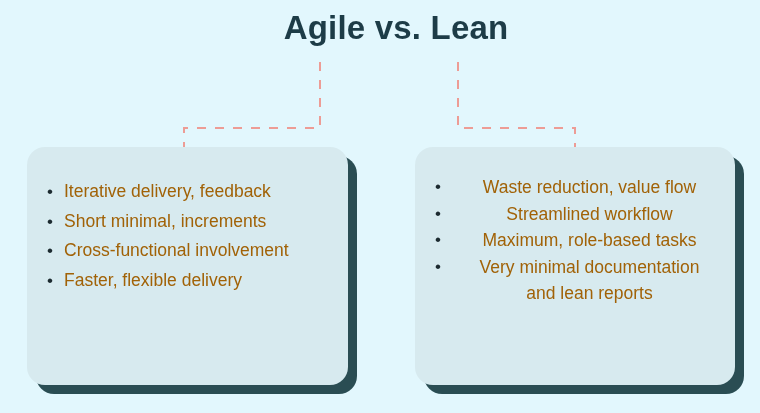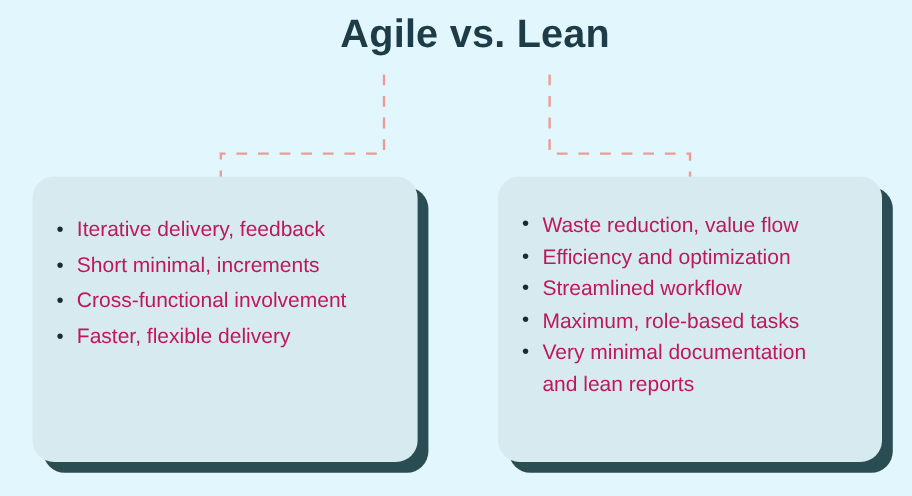"Iterative delivery, feedback" .bullet-item { color: #be185d -> #a16207 }
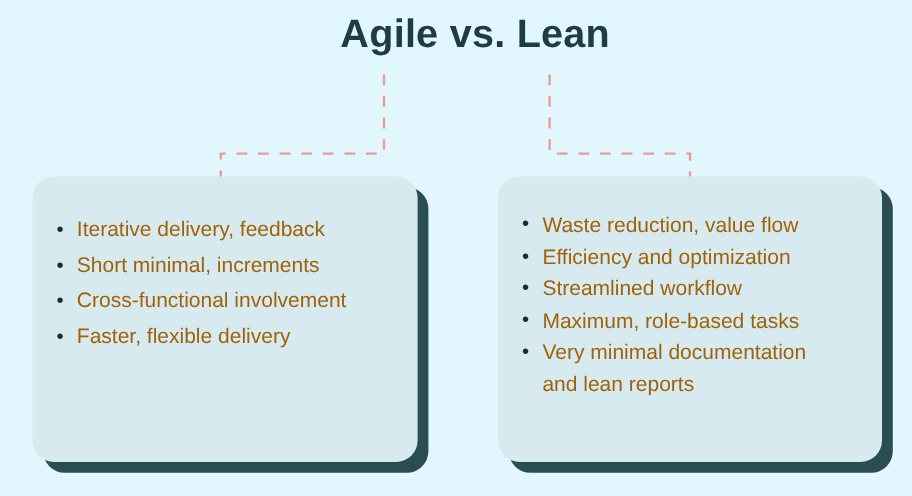"Waste reduction, value flow" .card-right .bullet-list { text-align: none -> center }
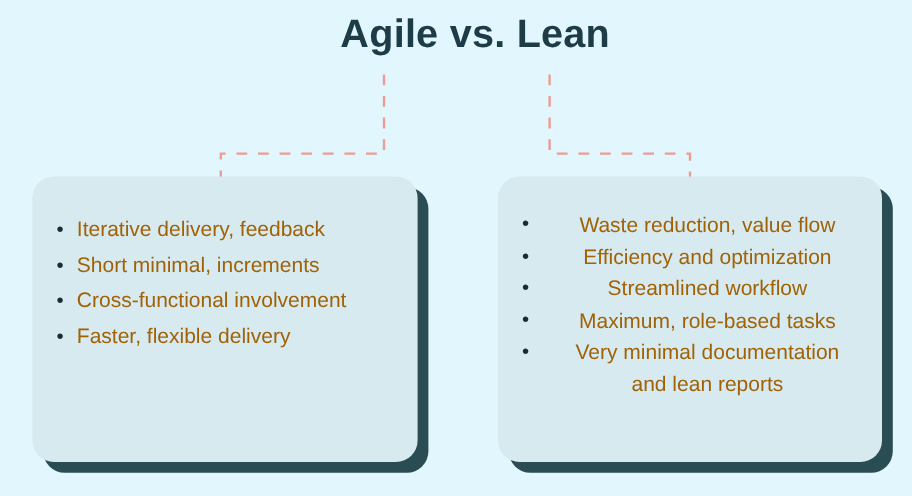"Efficiency and optimization" li.bullet-item { html: <li>Efficiency and optimization</li> -> none }
